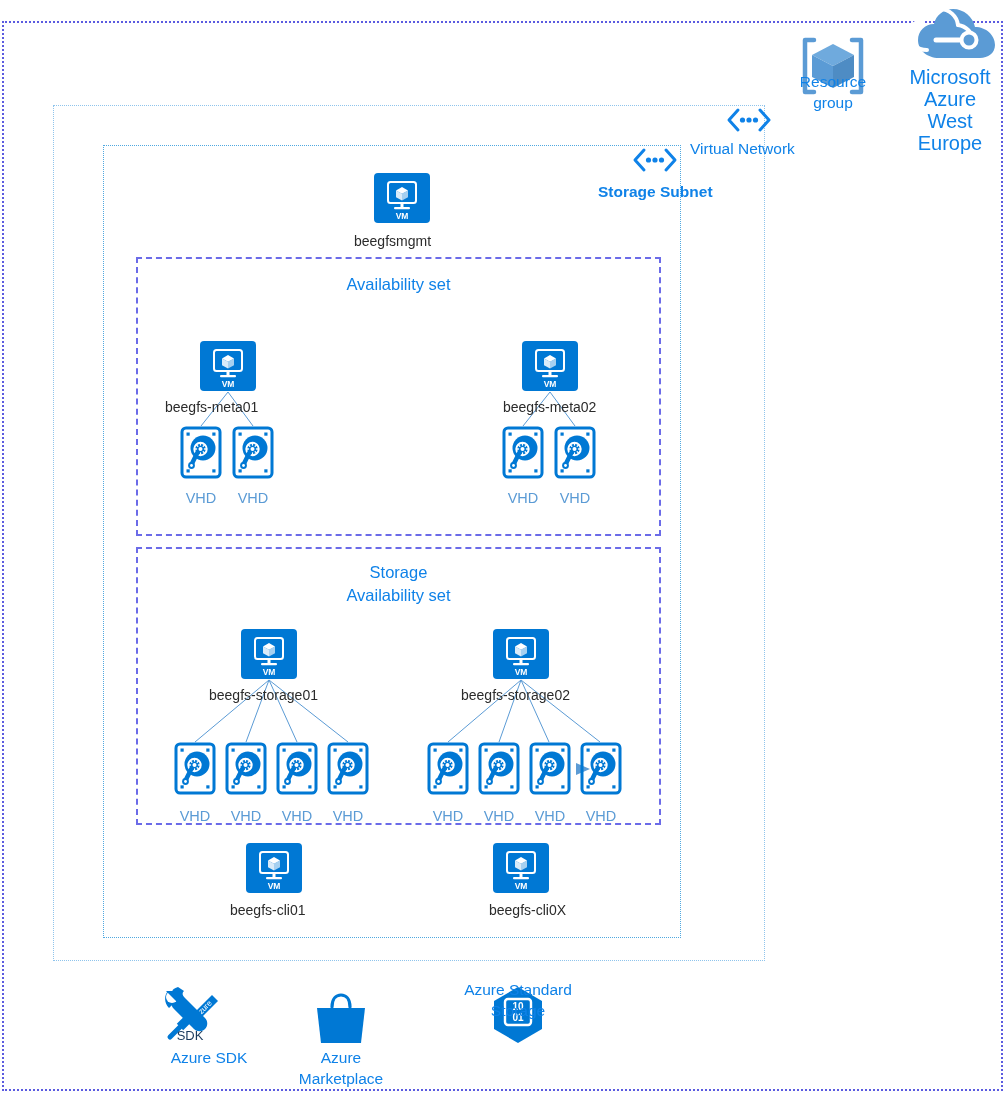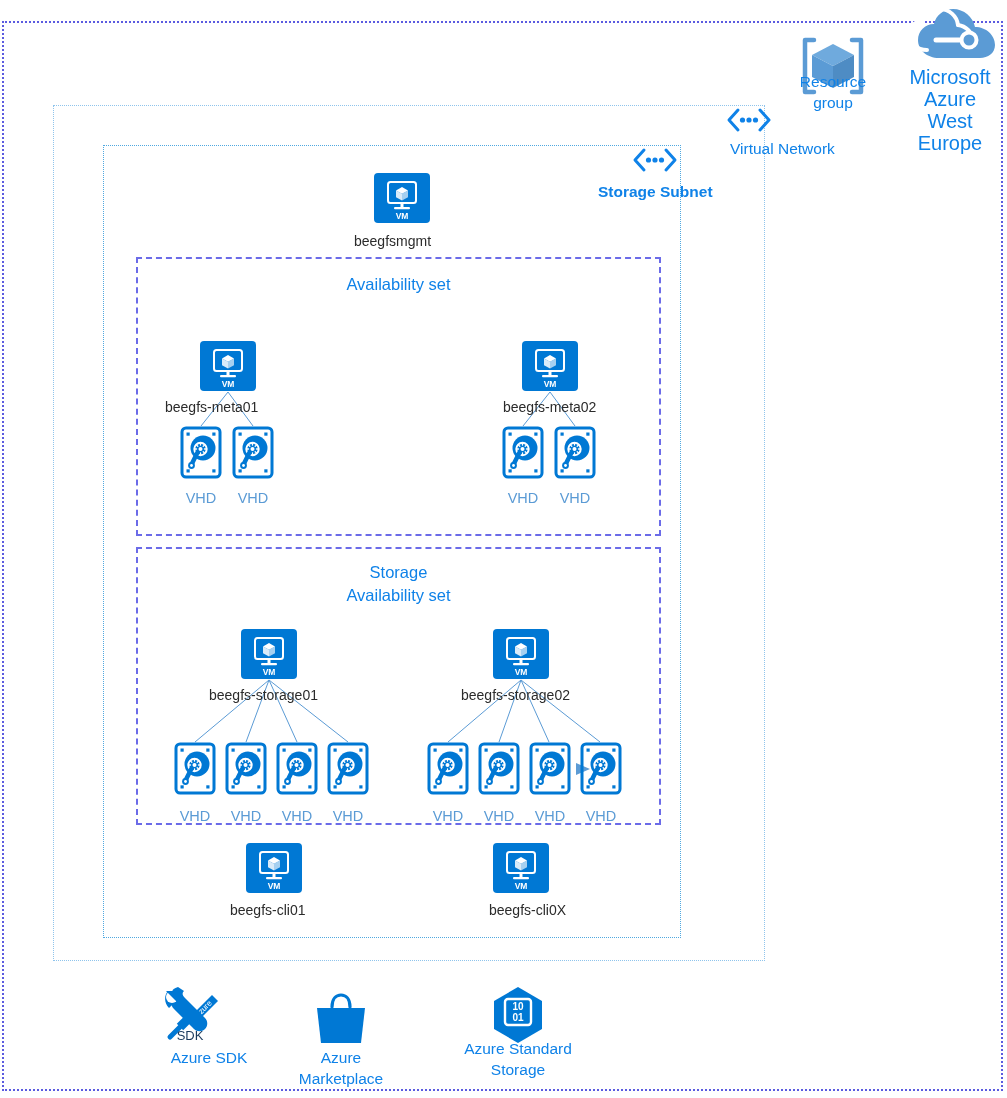"Virtual Network" div.abs { left: 730px -> 690px }
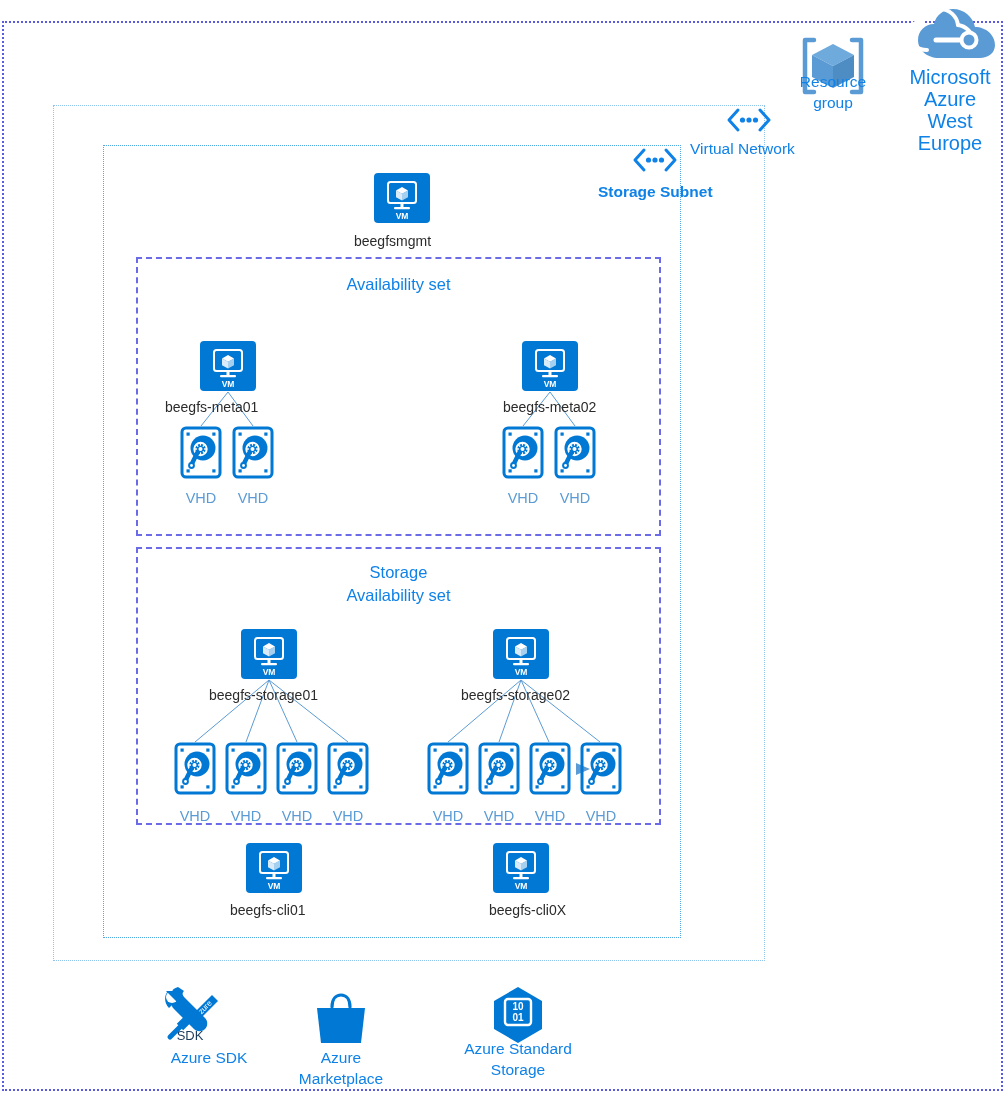"Azure Standard" div.abs { top: 1038px -> 979px }
